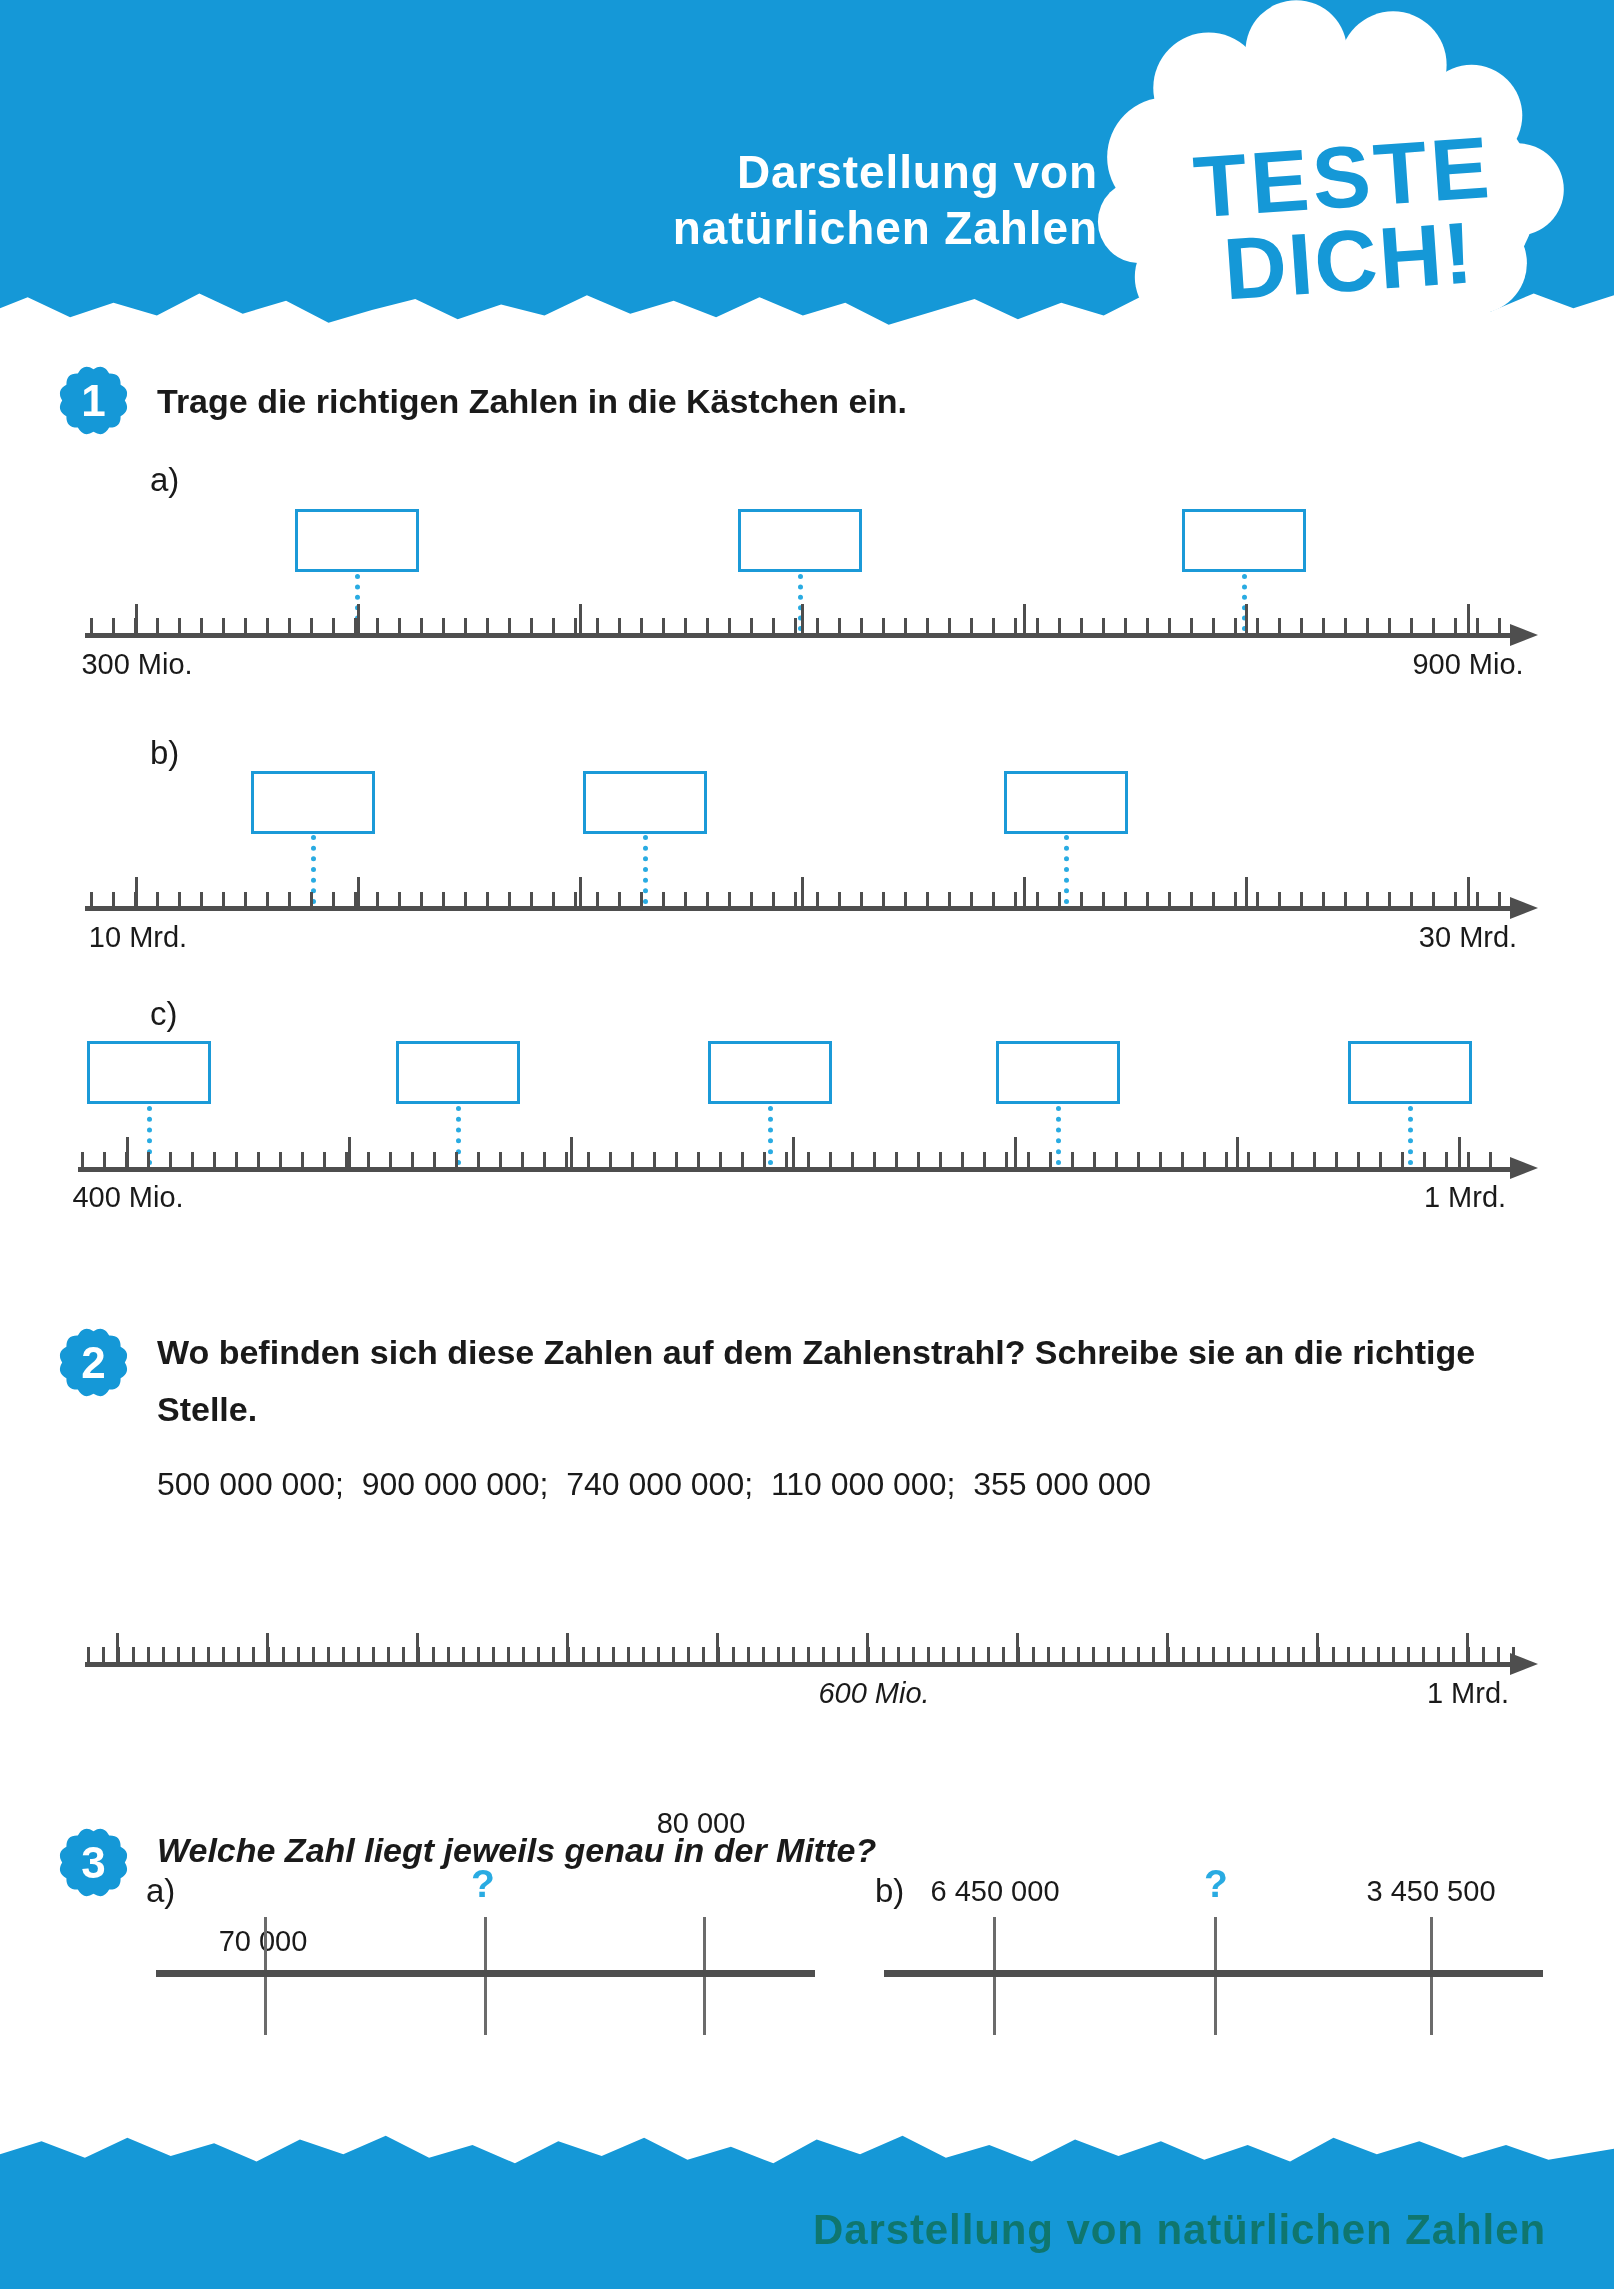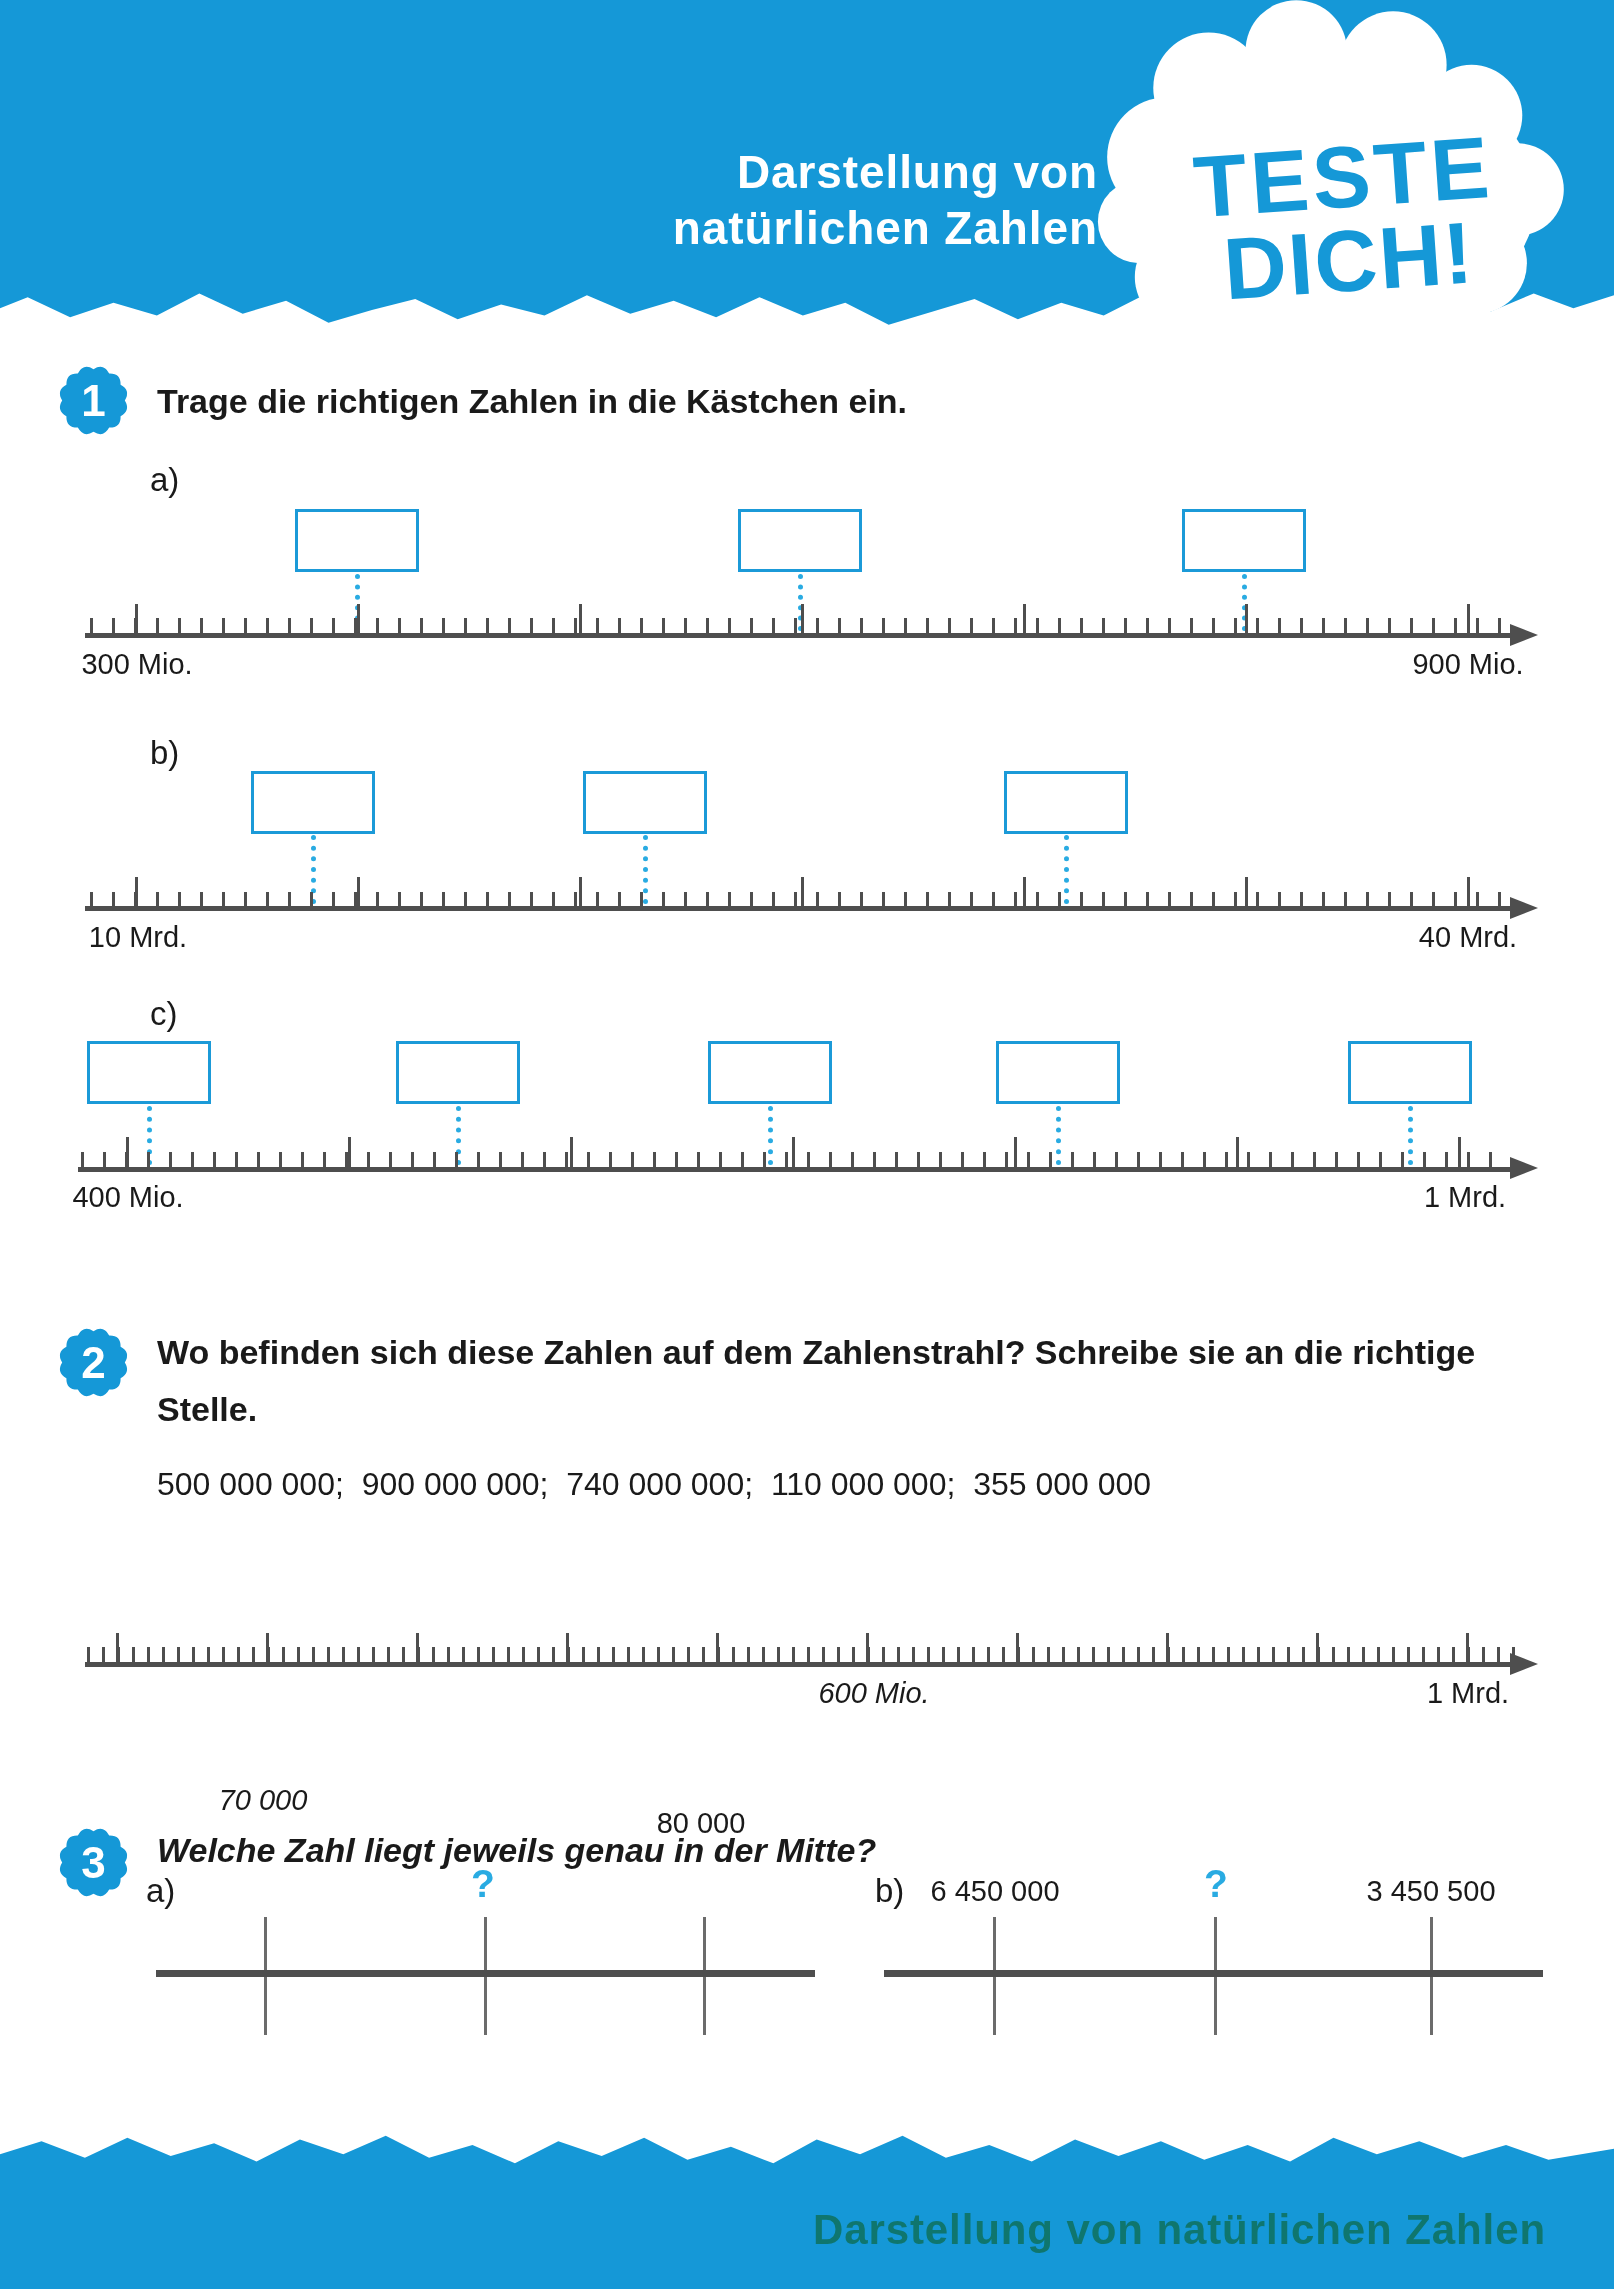"40 Mrd." div.abs { text: 40 -> 30 }
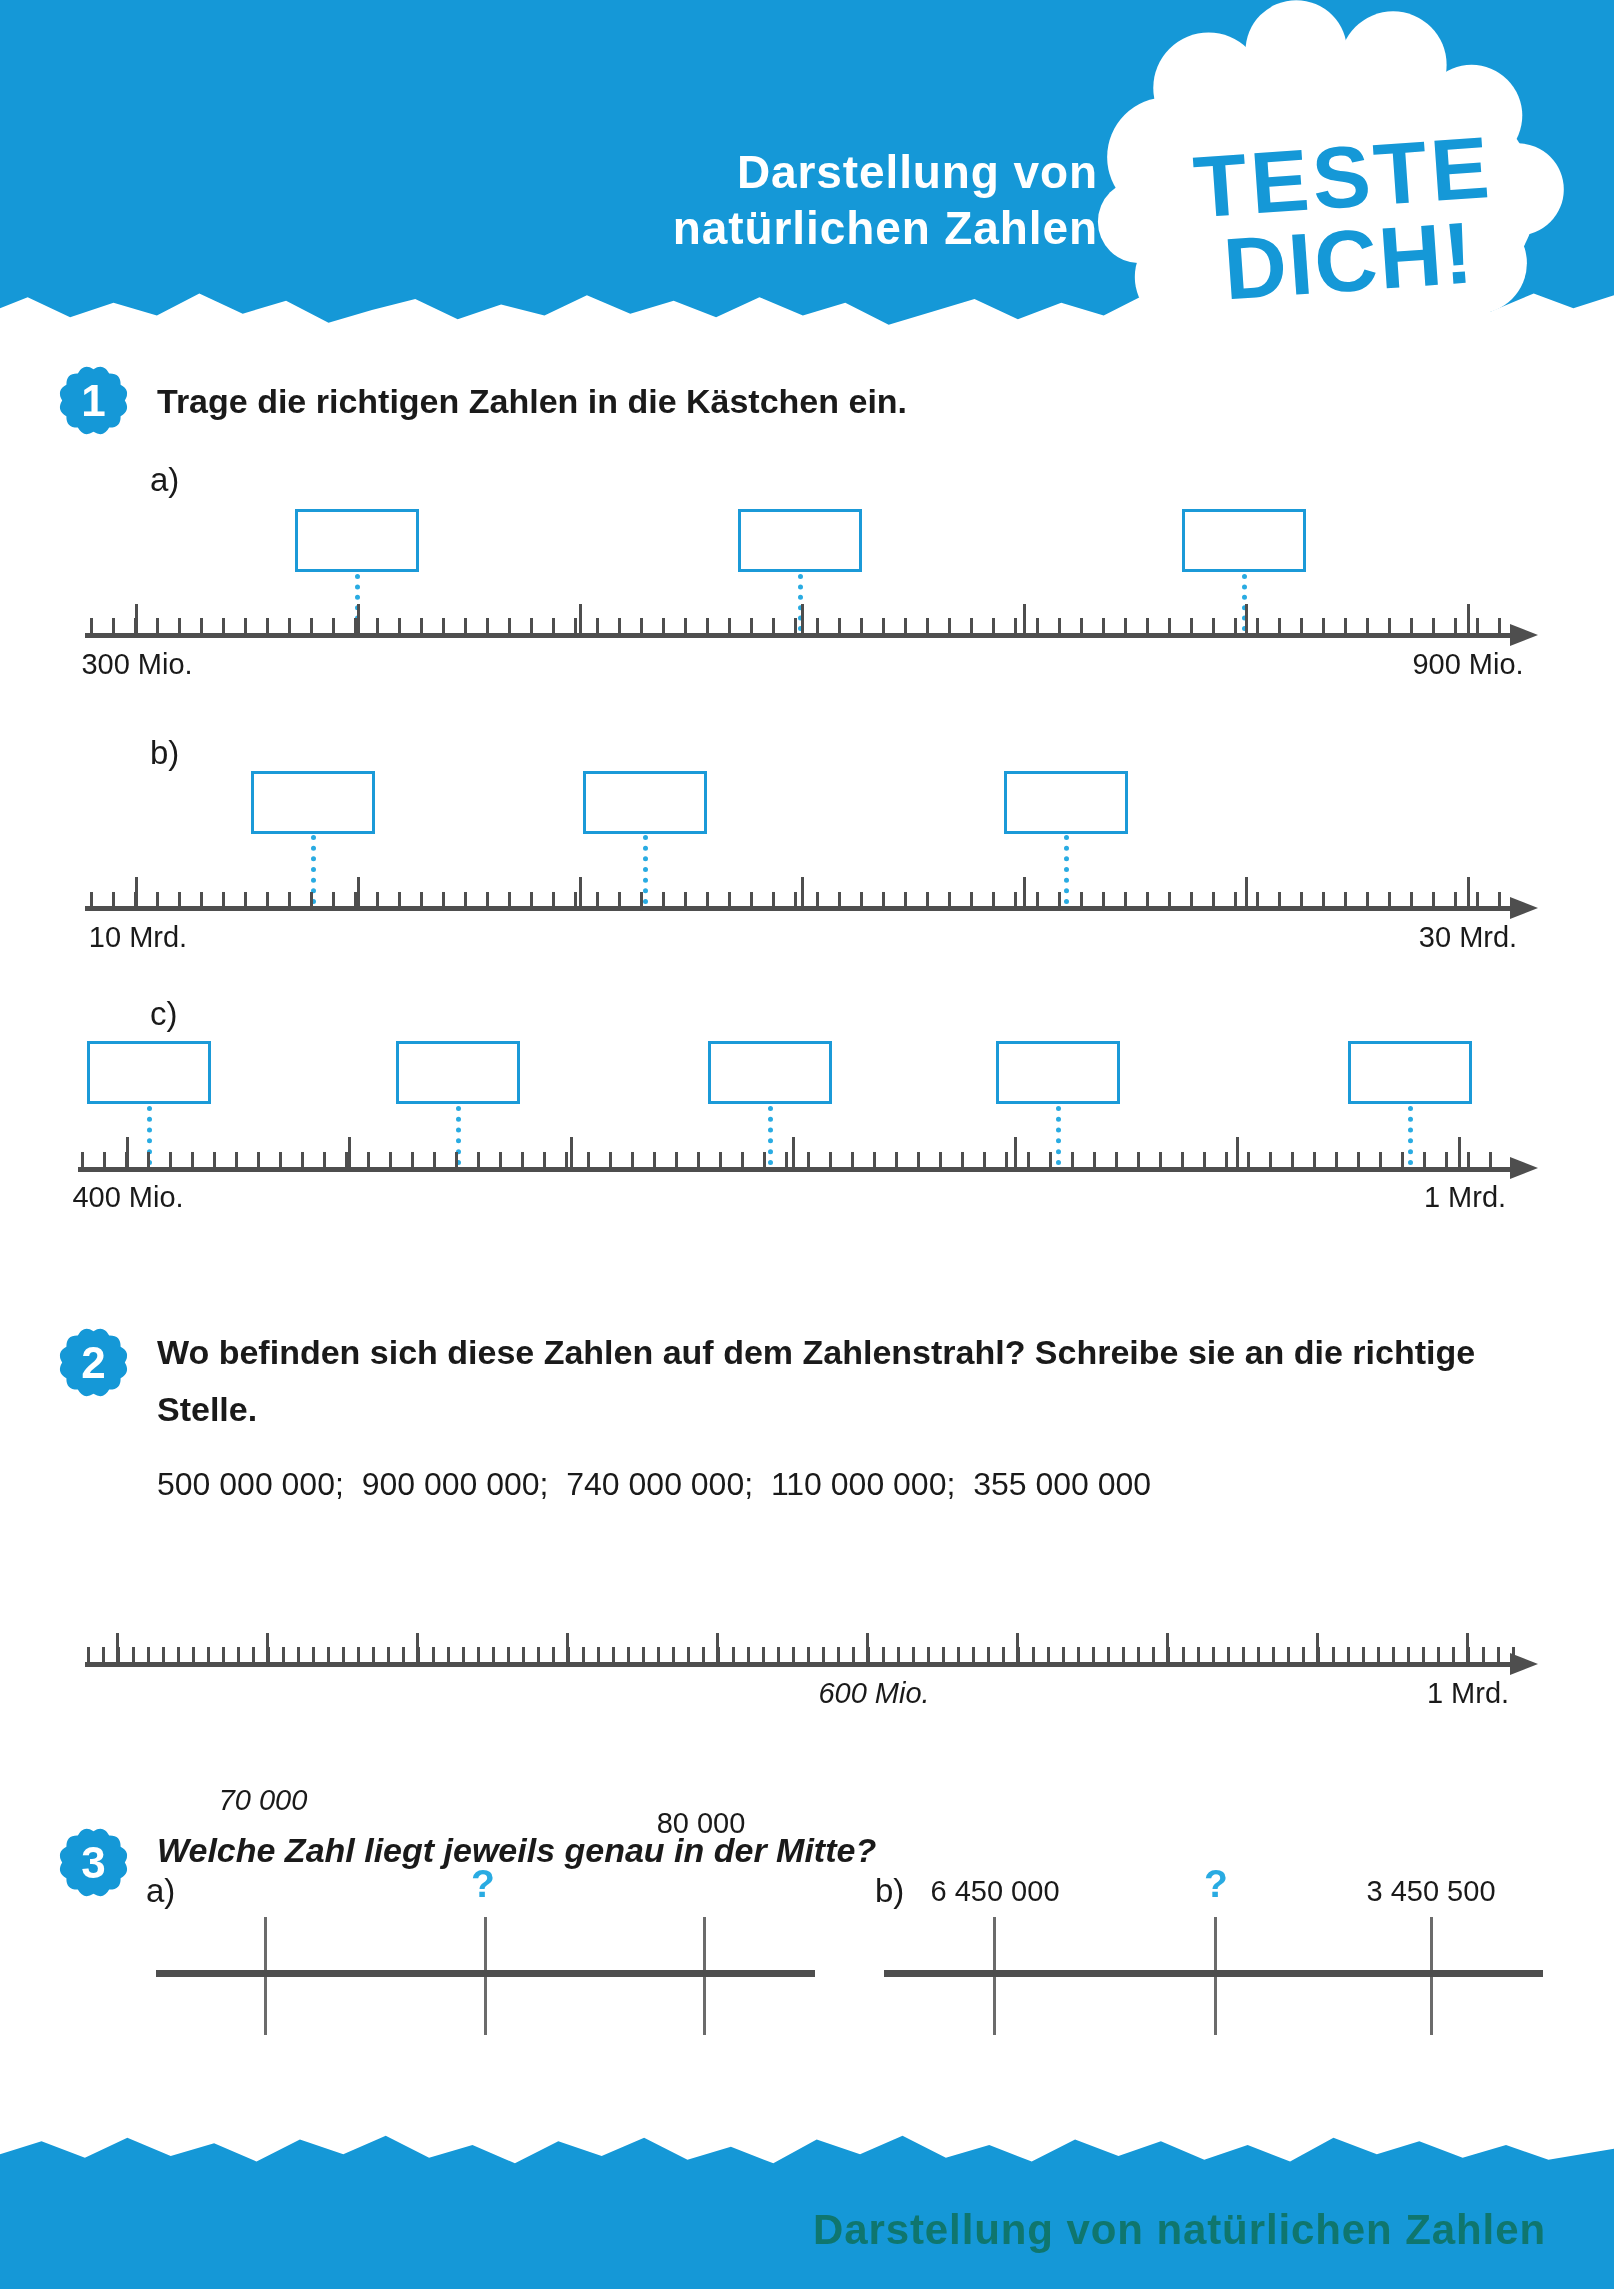"70 000" div.abs { font-style: italic -> none; top: 1784px -> 1925px }
